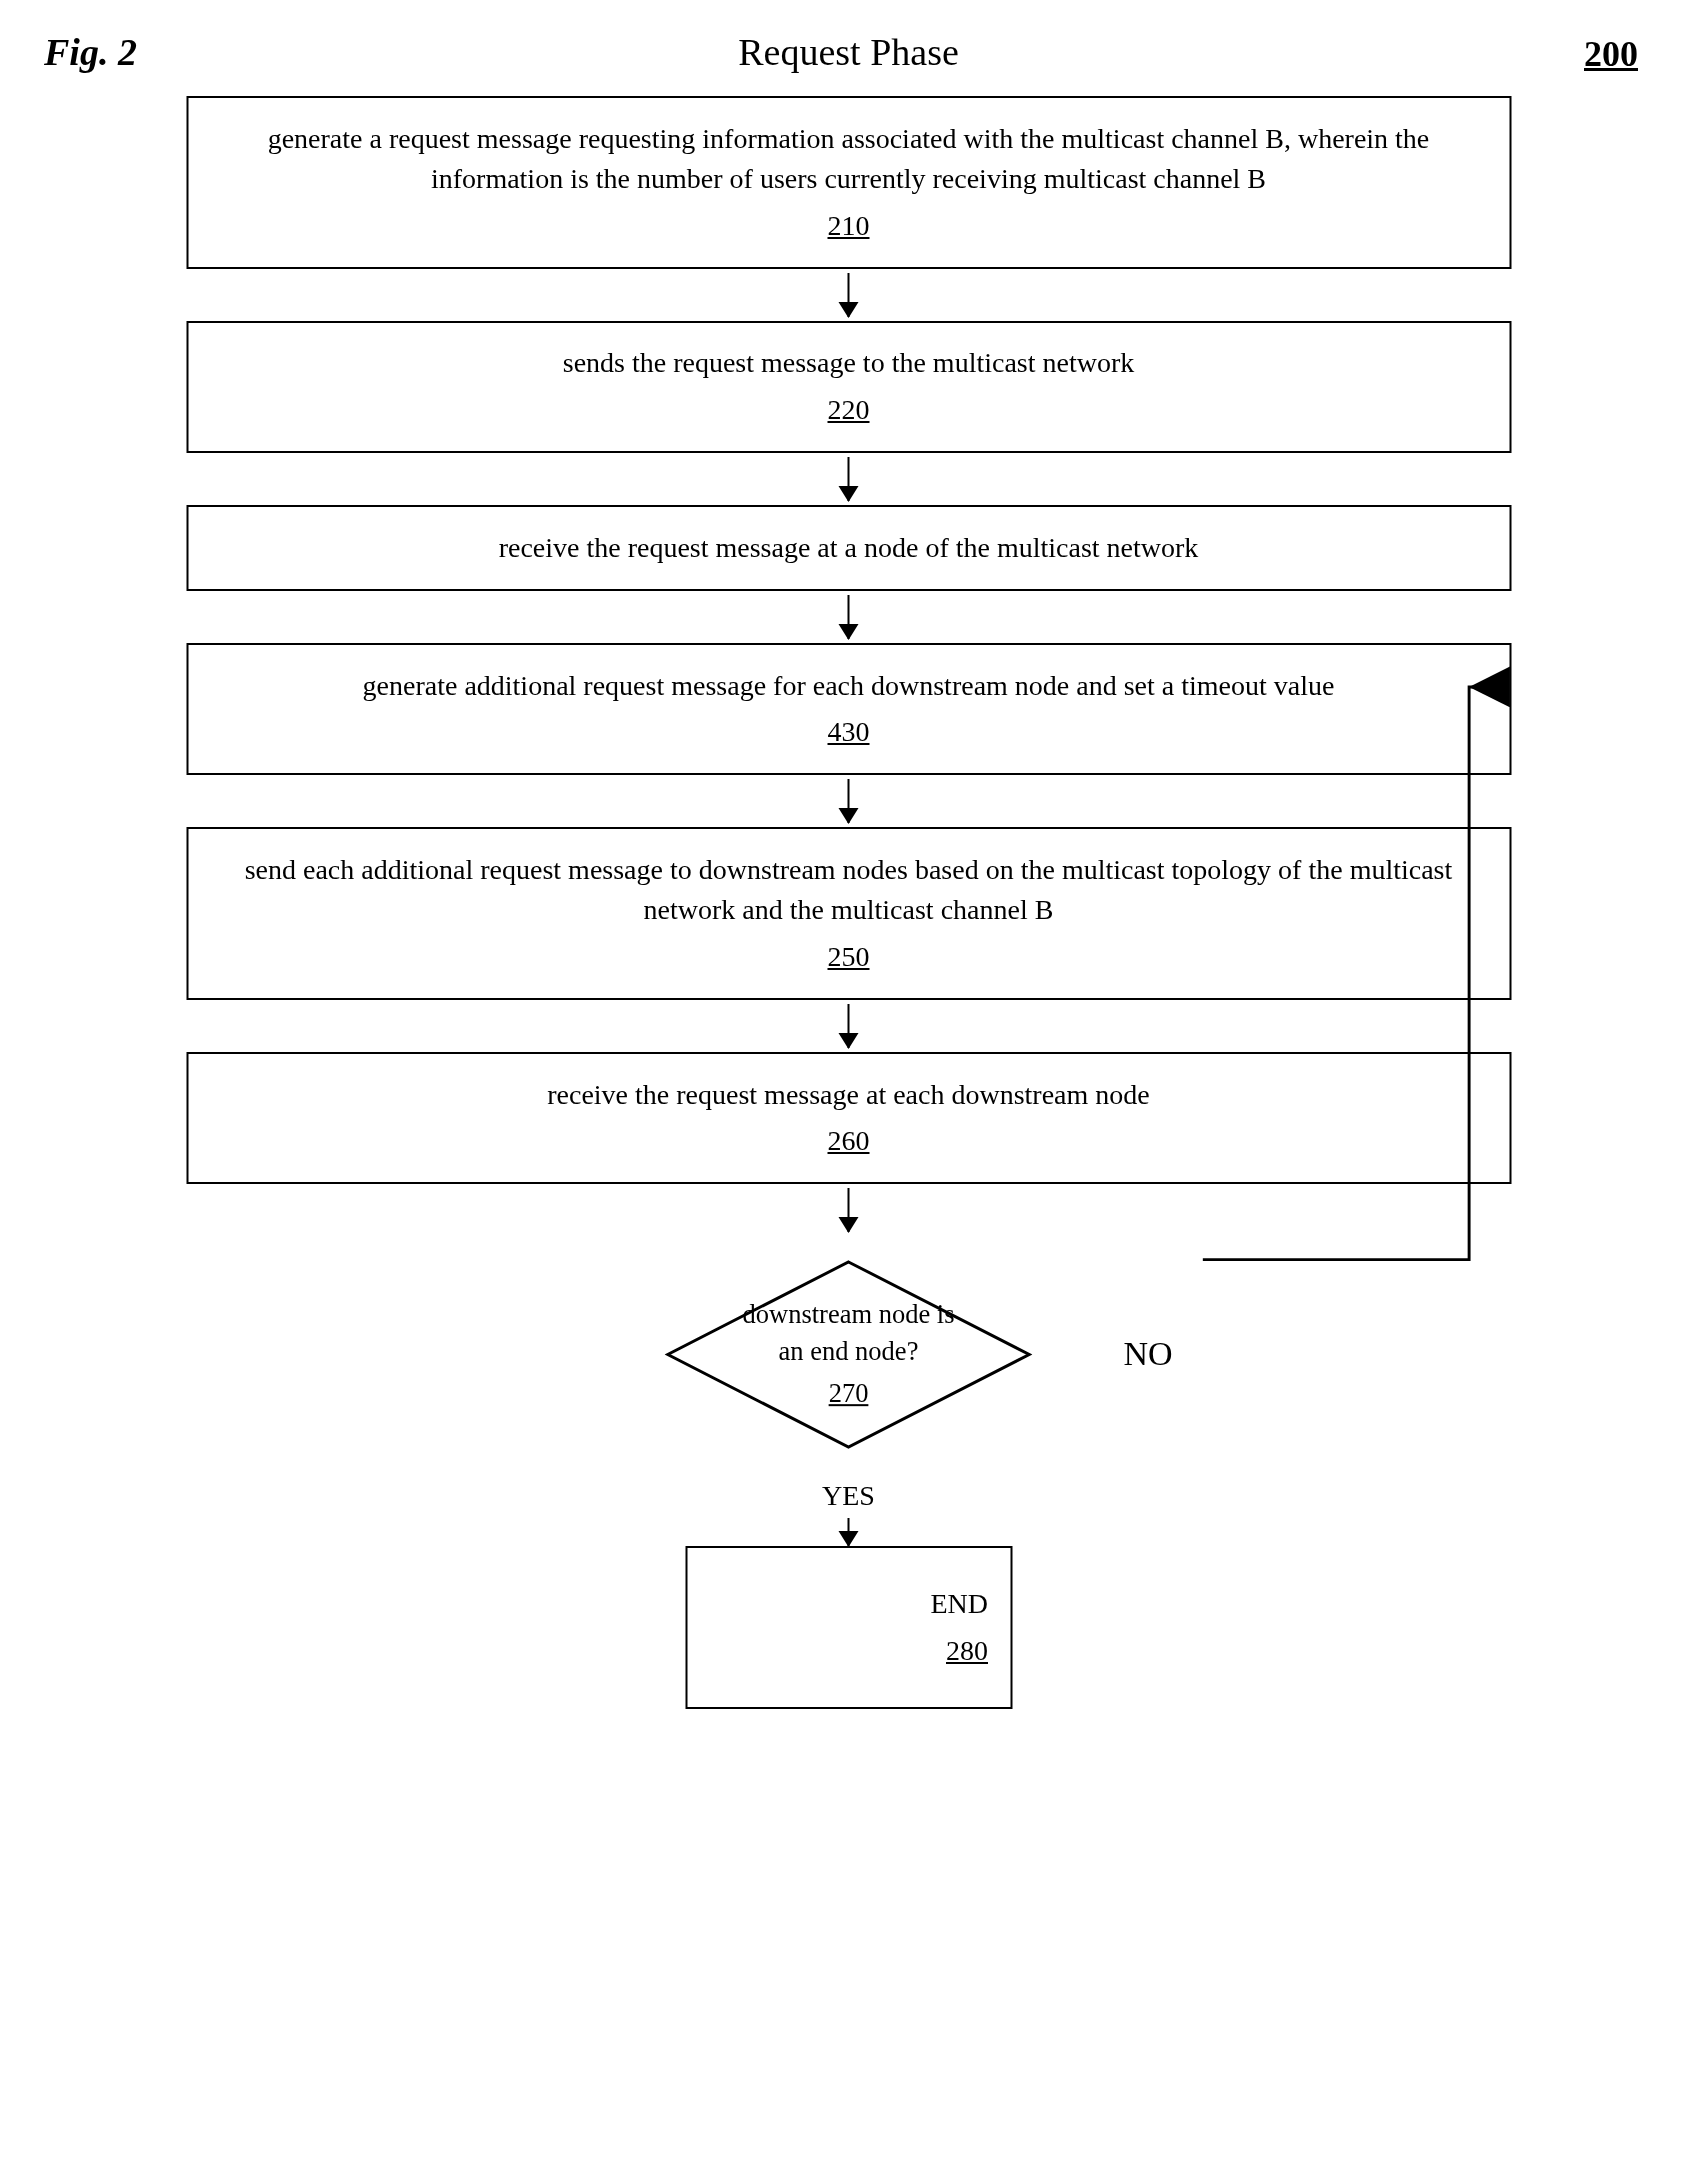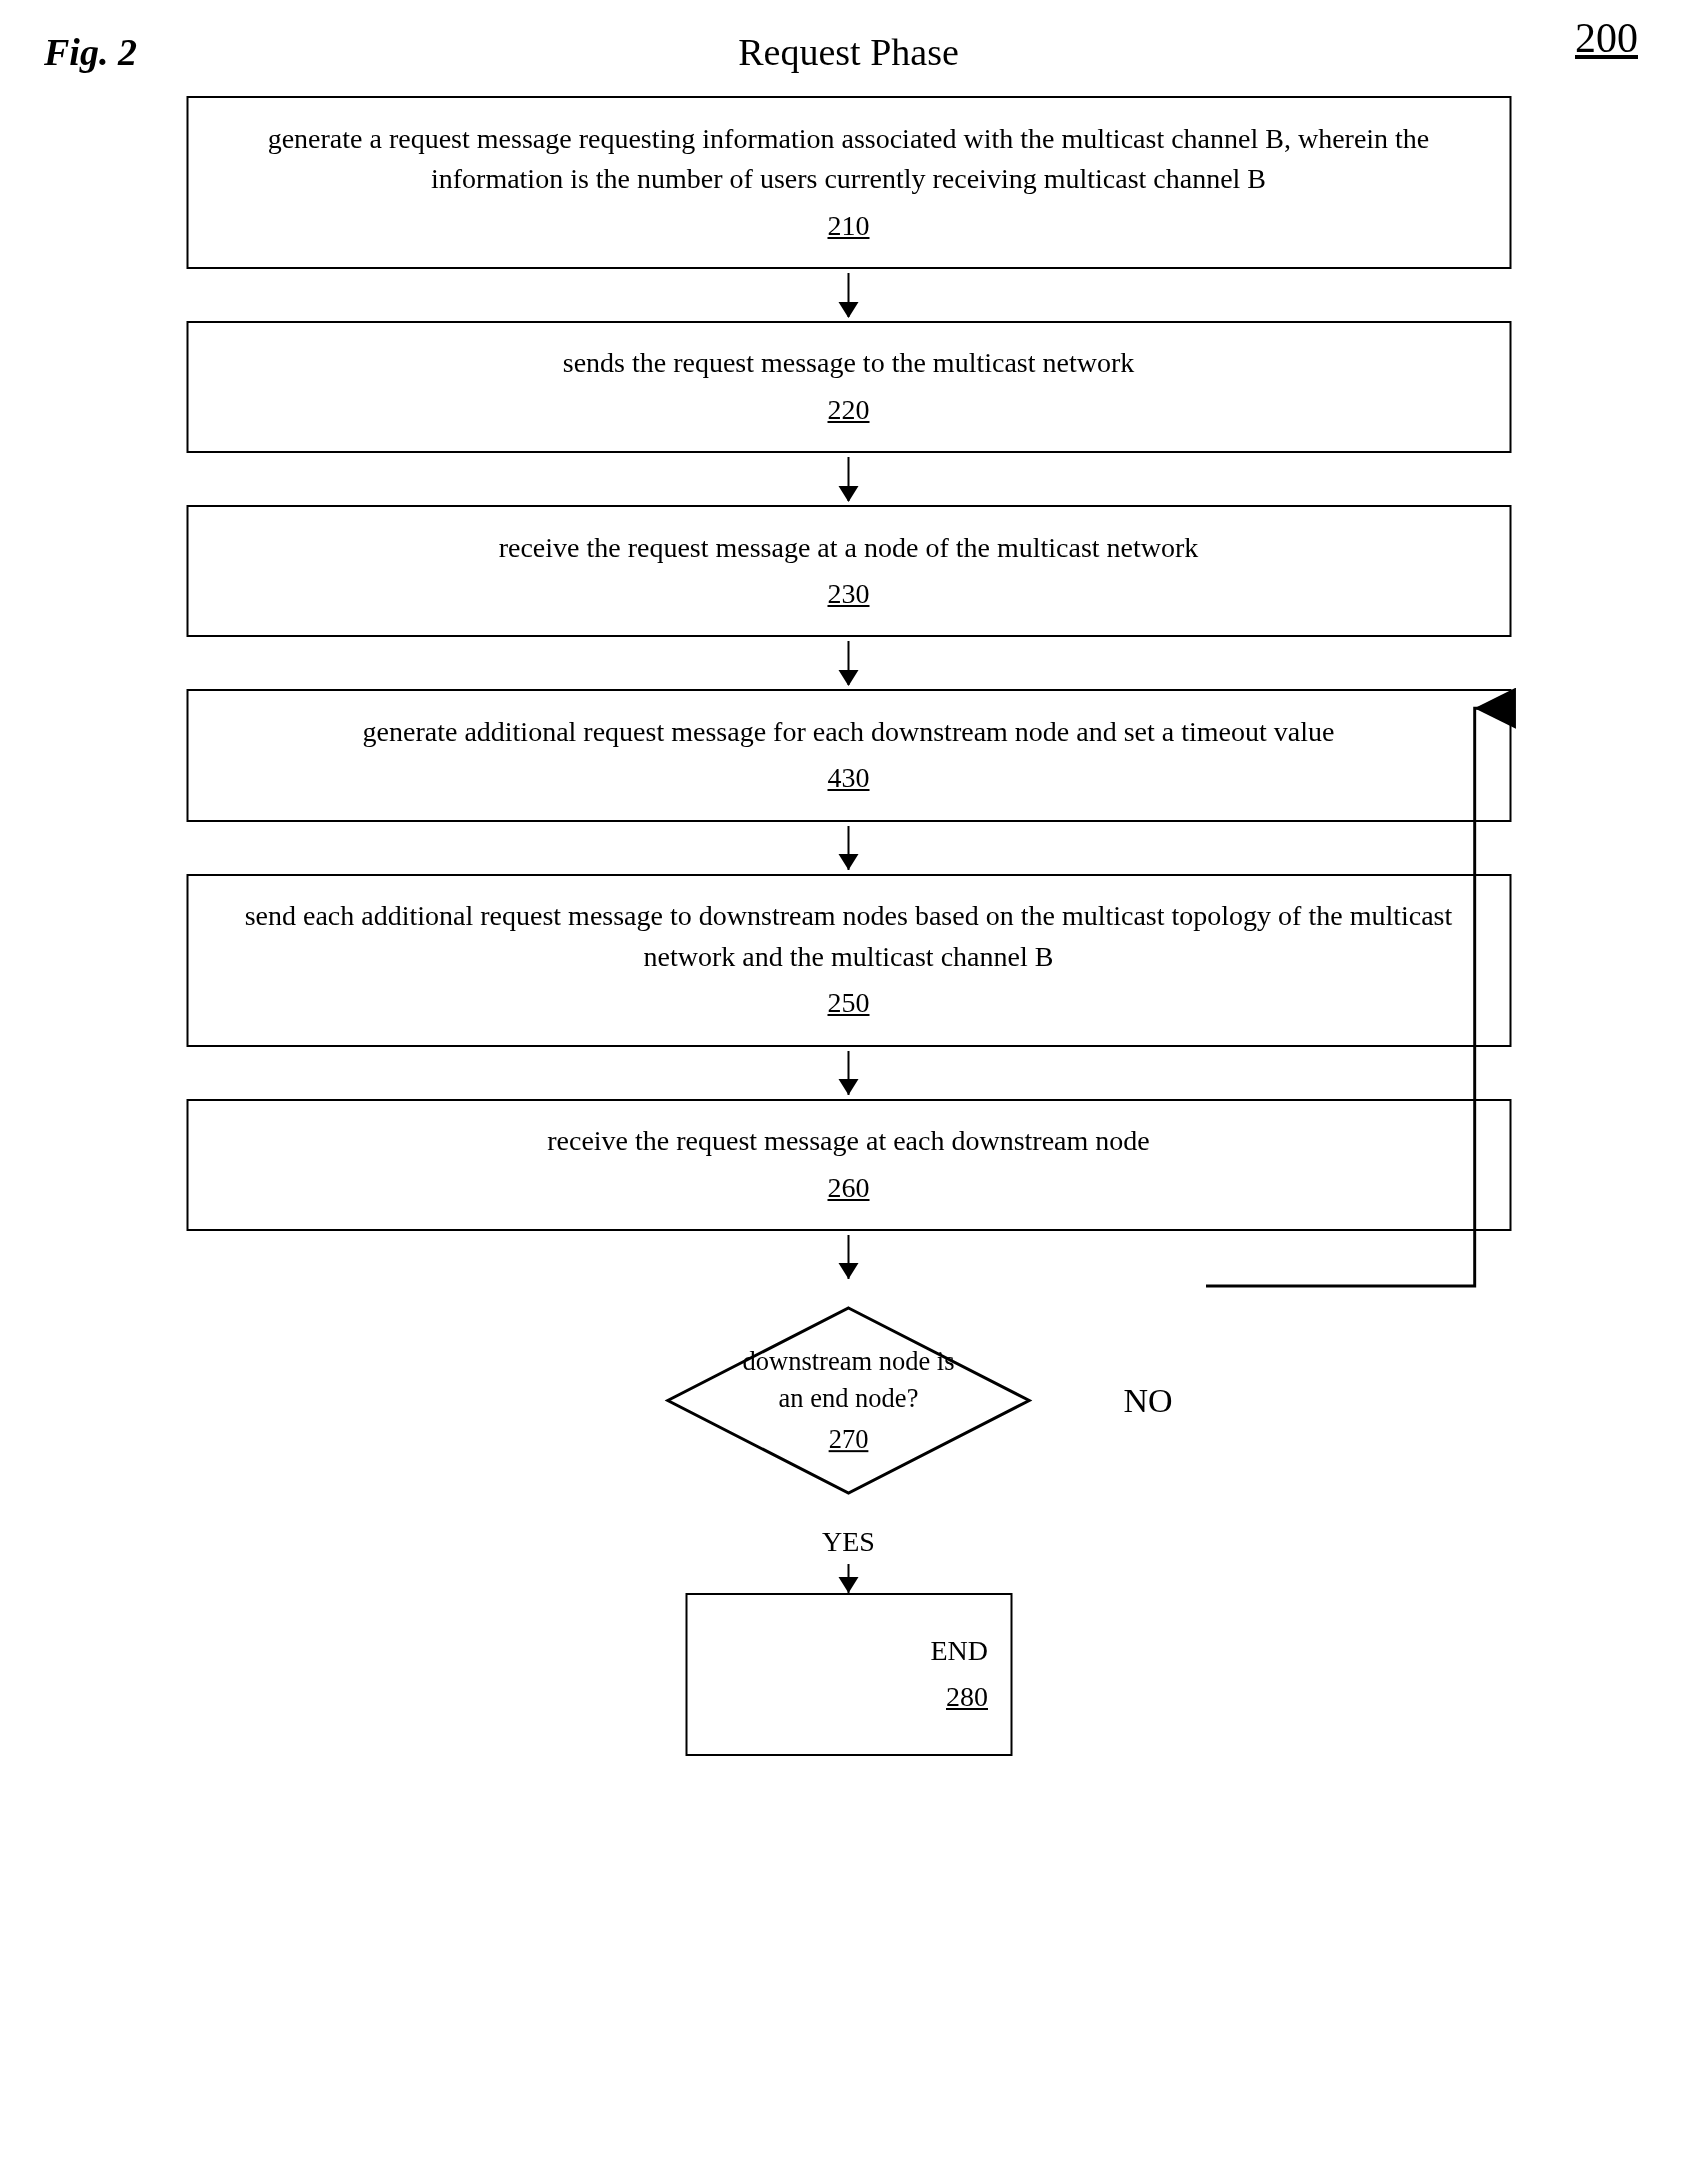"200" .page-number { font-size: 42px -> 36px; font-weight: normal -> bold; top: 14px -> 33px }
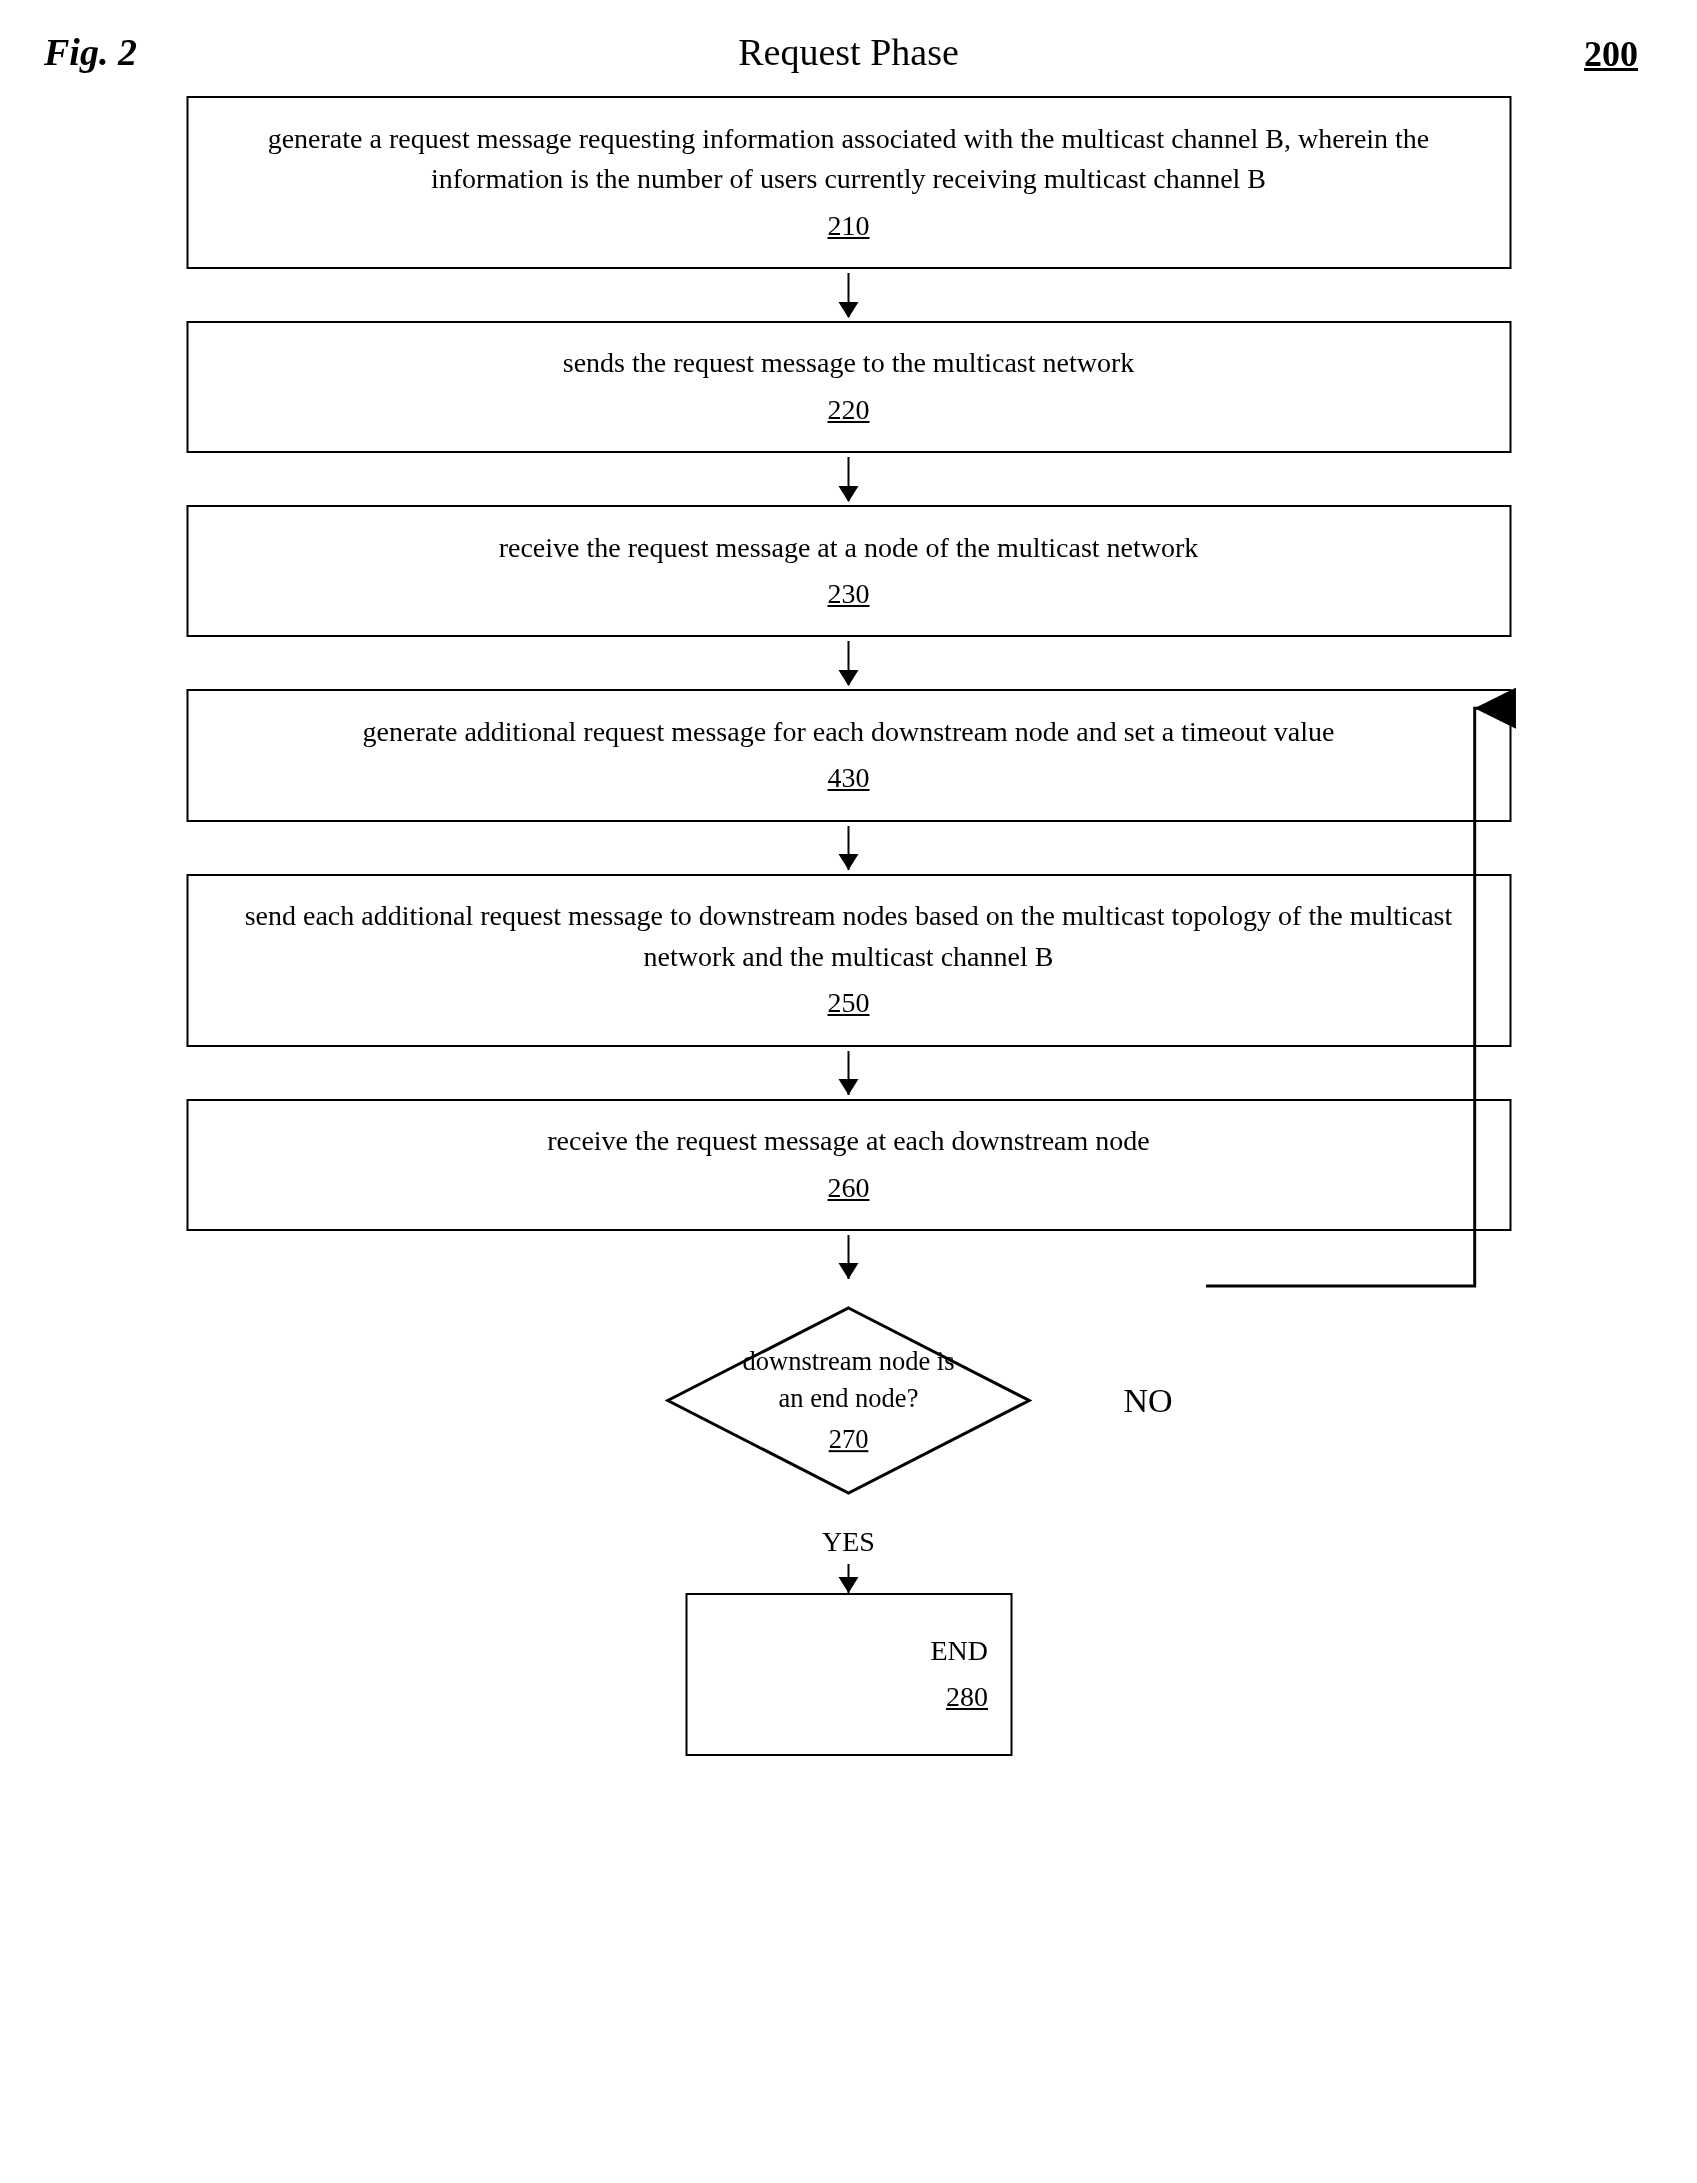"230" span.flow-step-num { html: <span>230</span> -> none }
